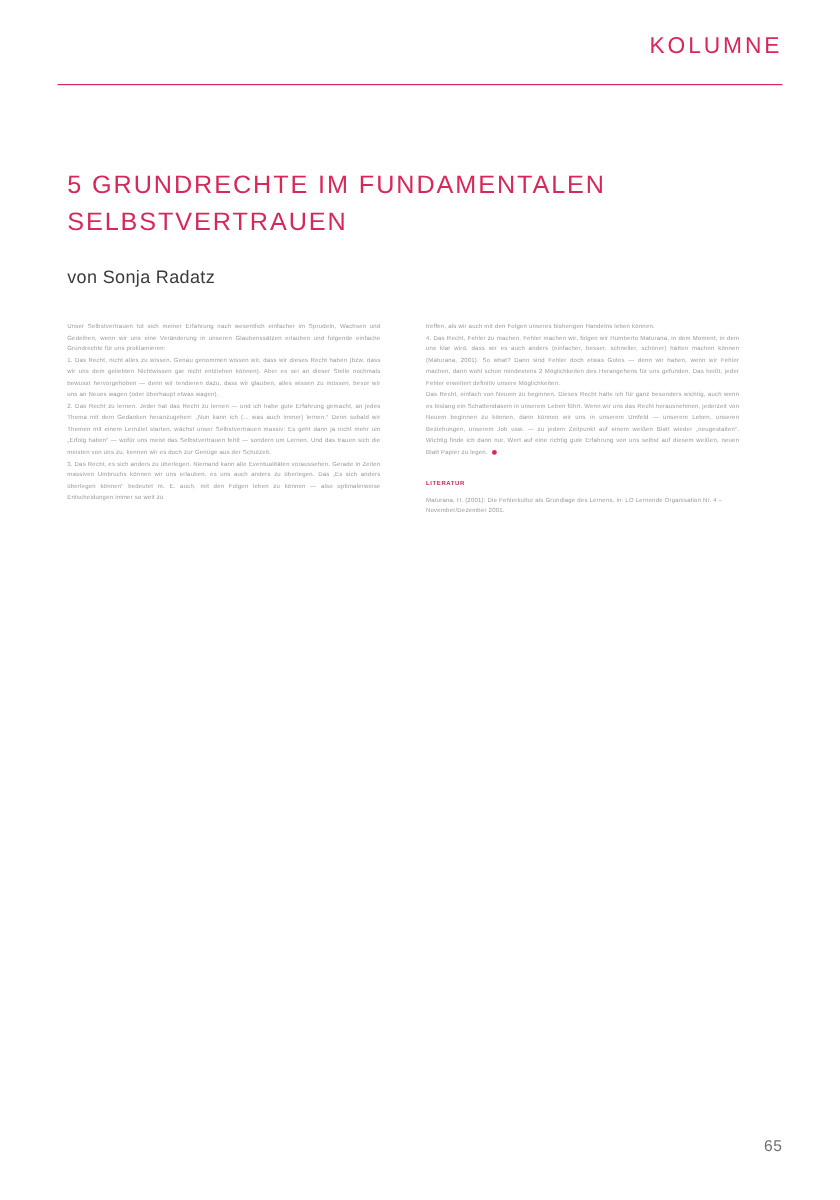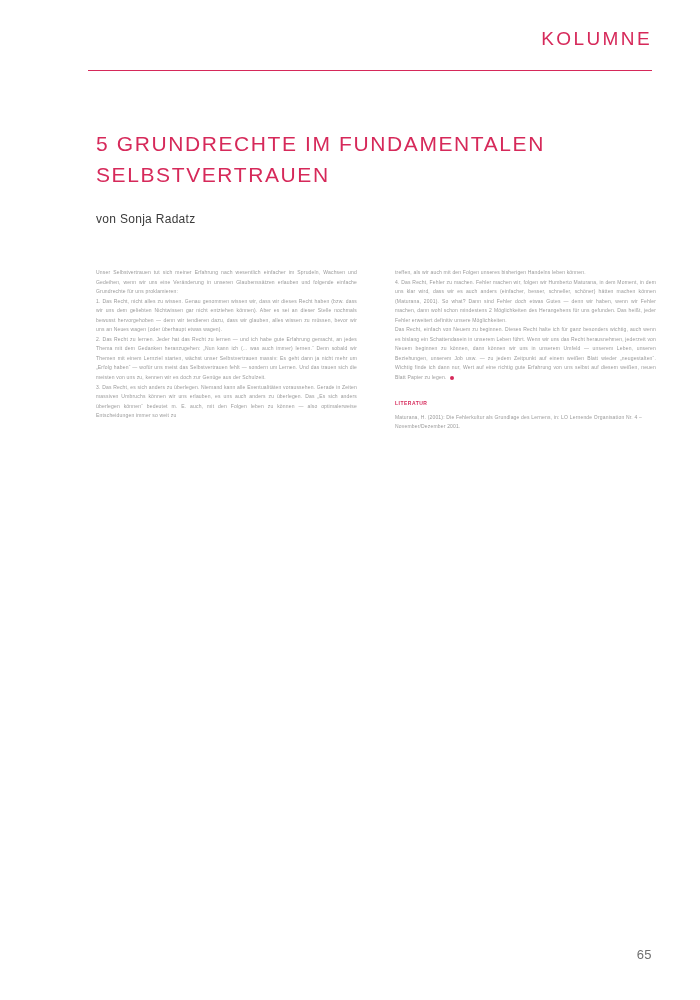"KOLUMNE" .page { margin-left: 40px -> none }
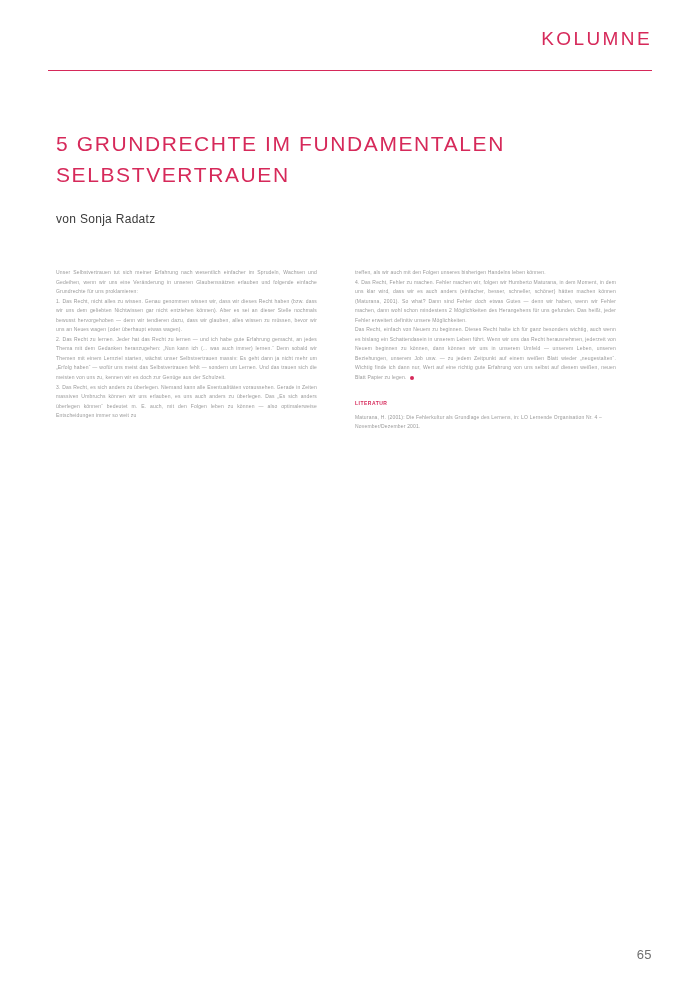"5 GRUNDRECHTE IM FUNDAMENTALEN" .title-block { top: 128px -> 139px }
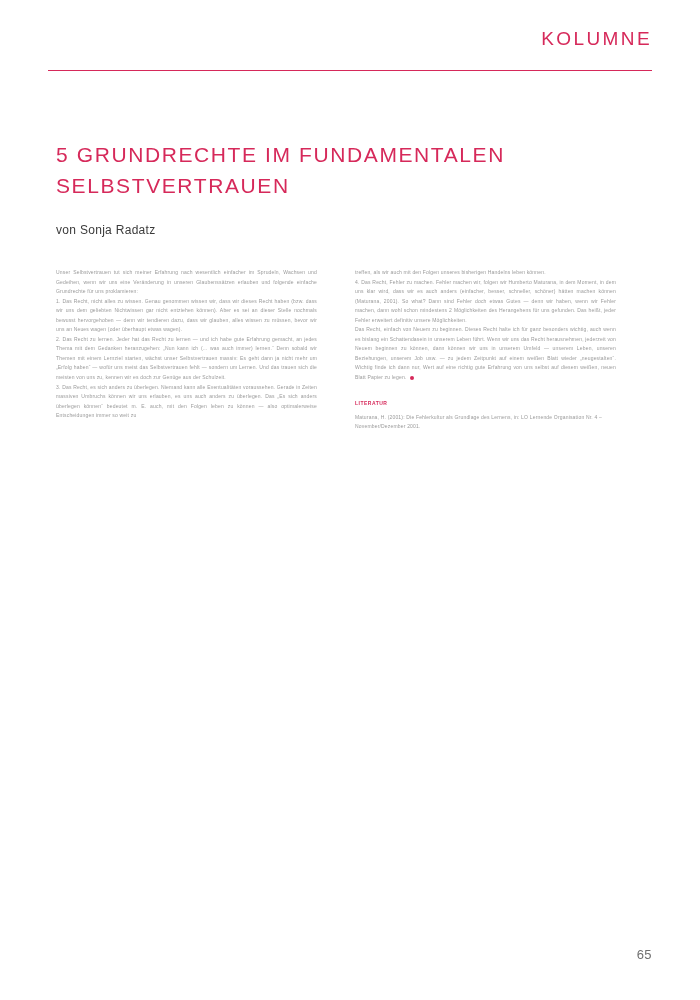"von Sonja Radatz" .article-author { font-size: 12px -> 15px }
